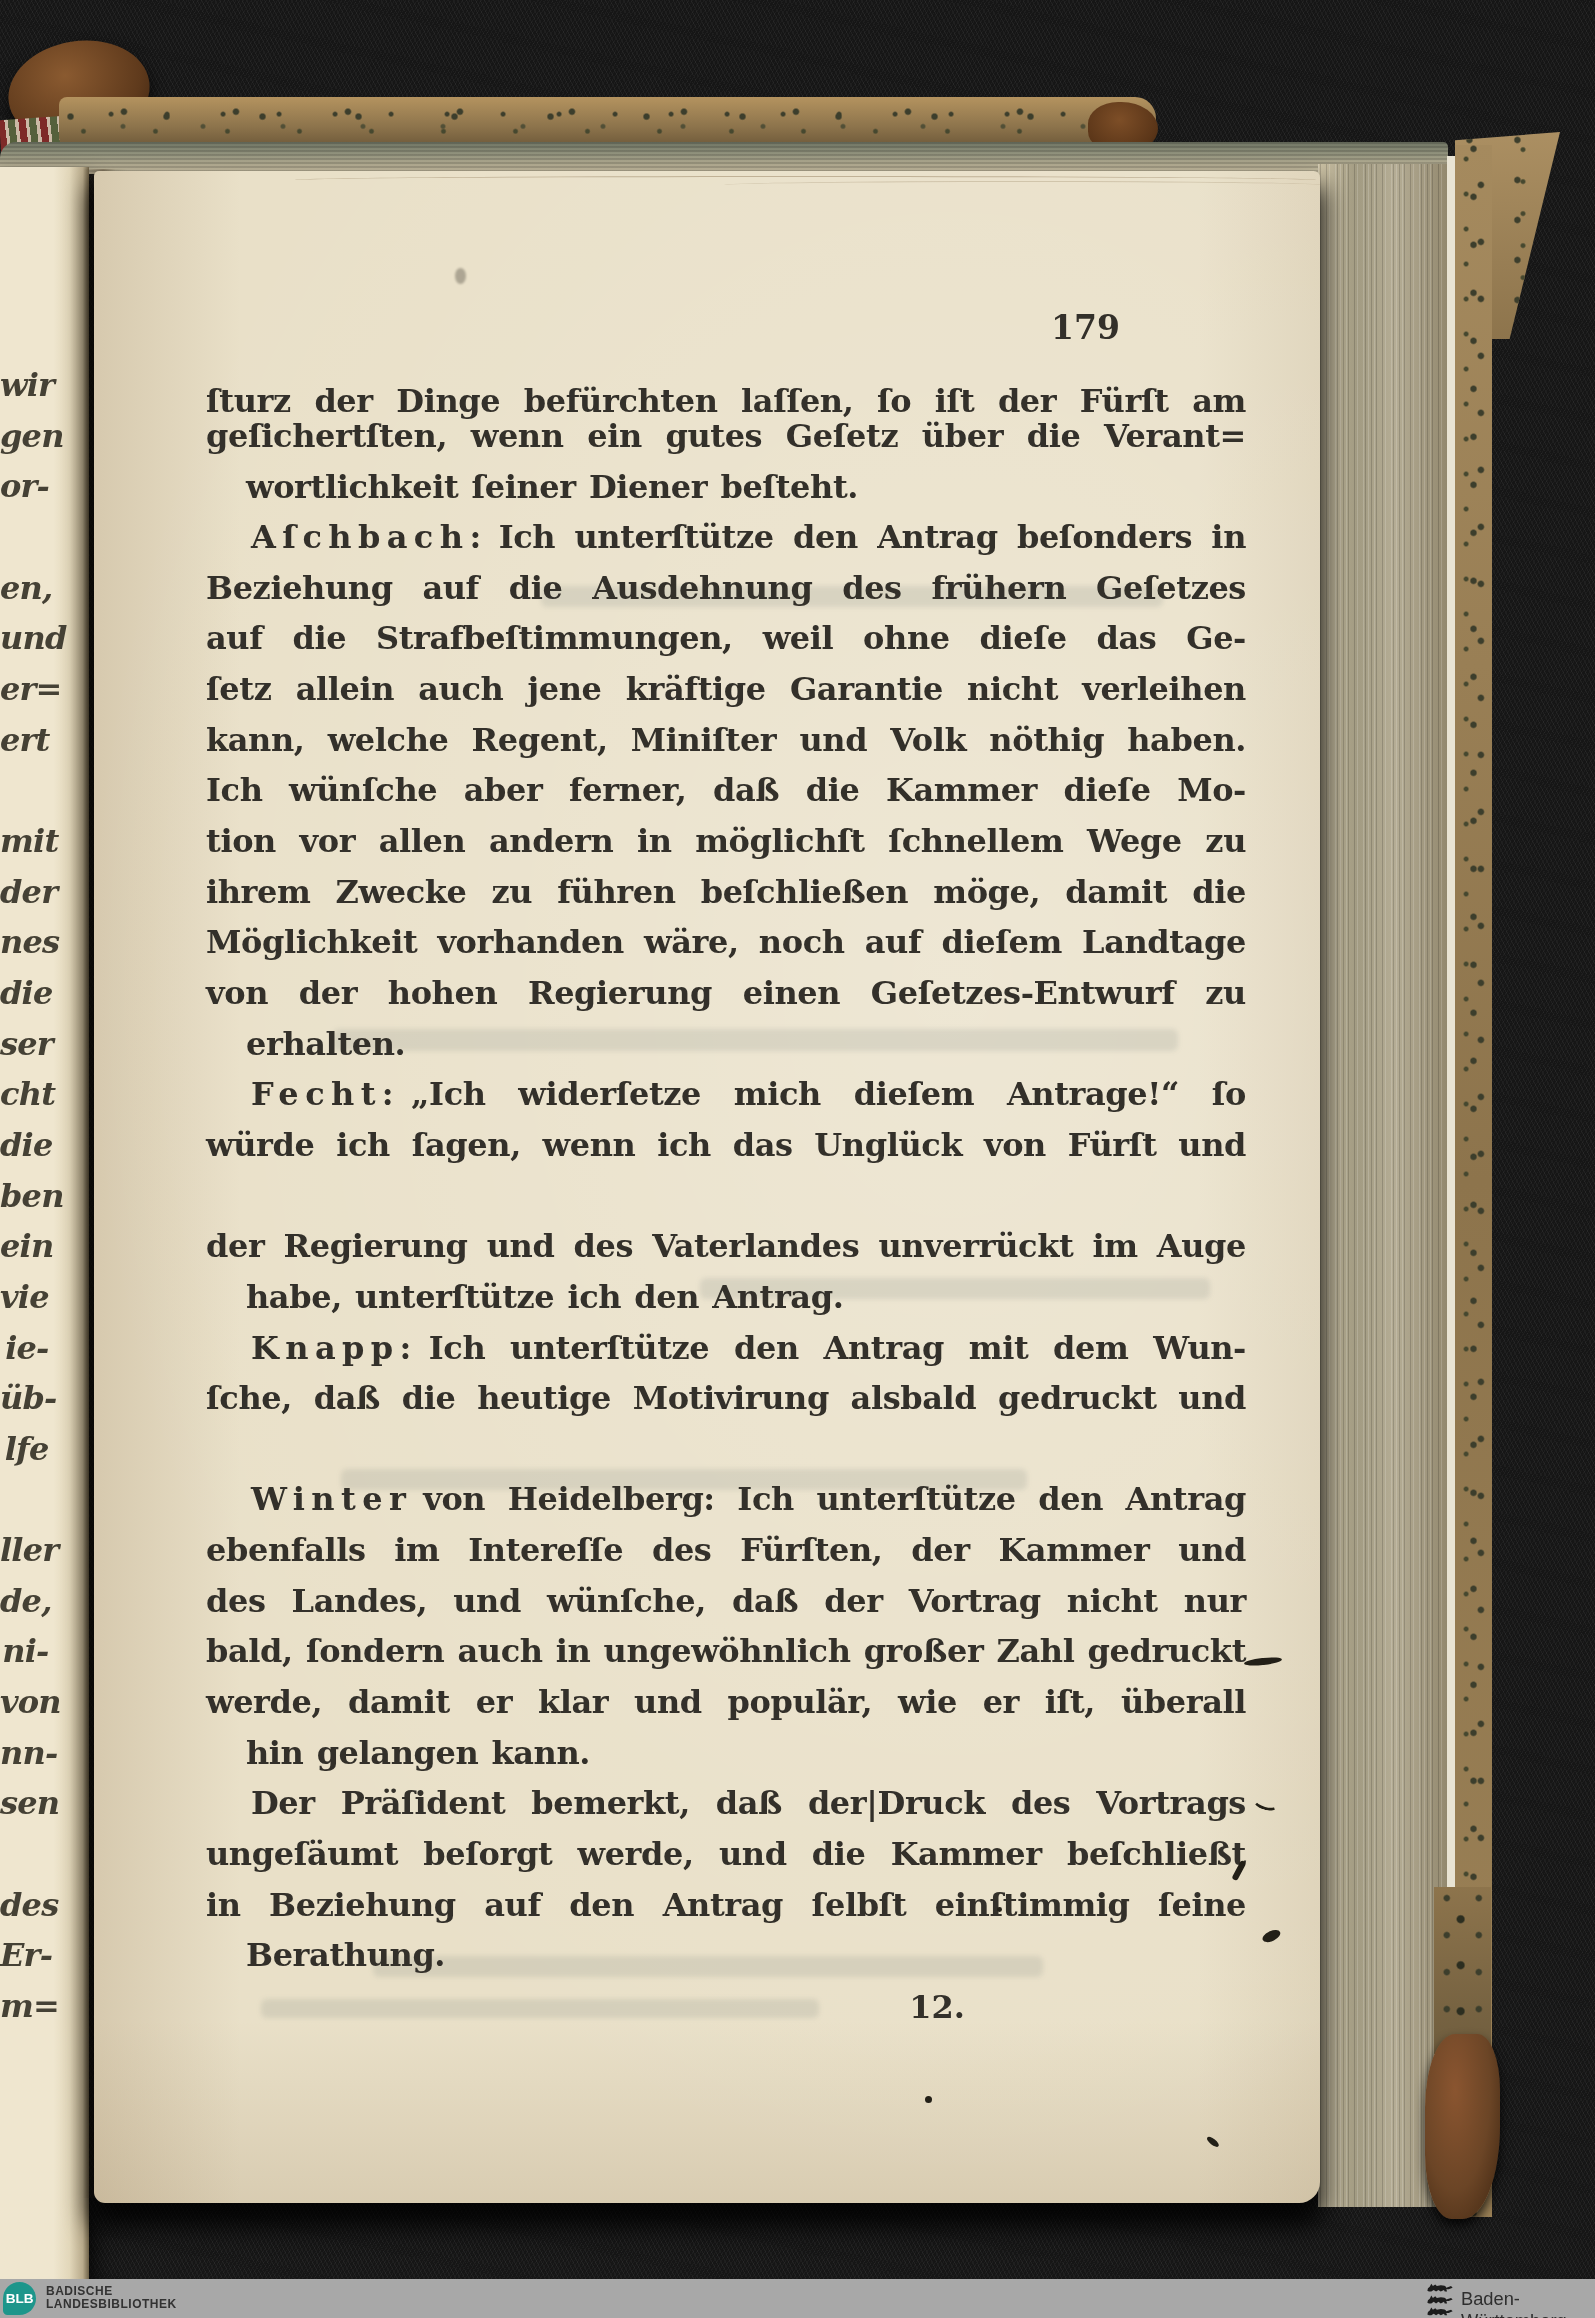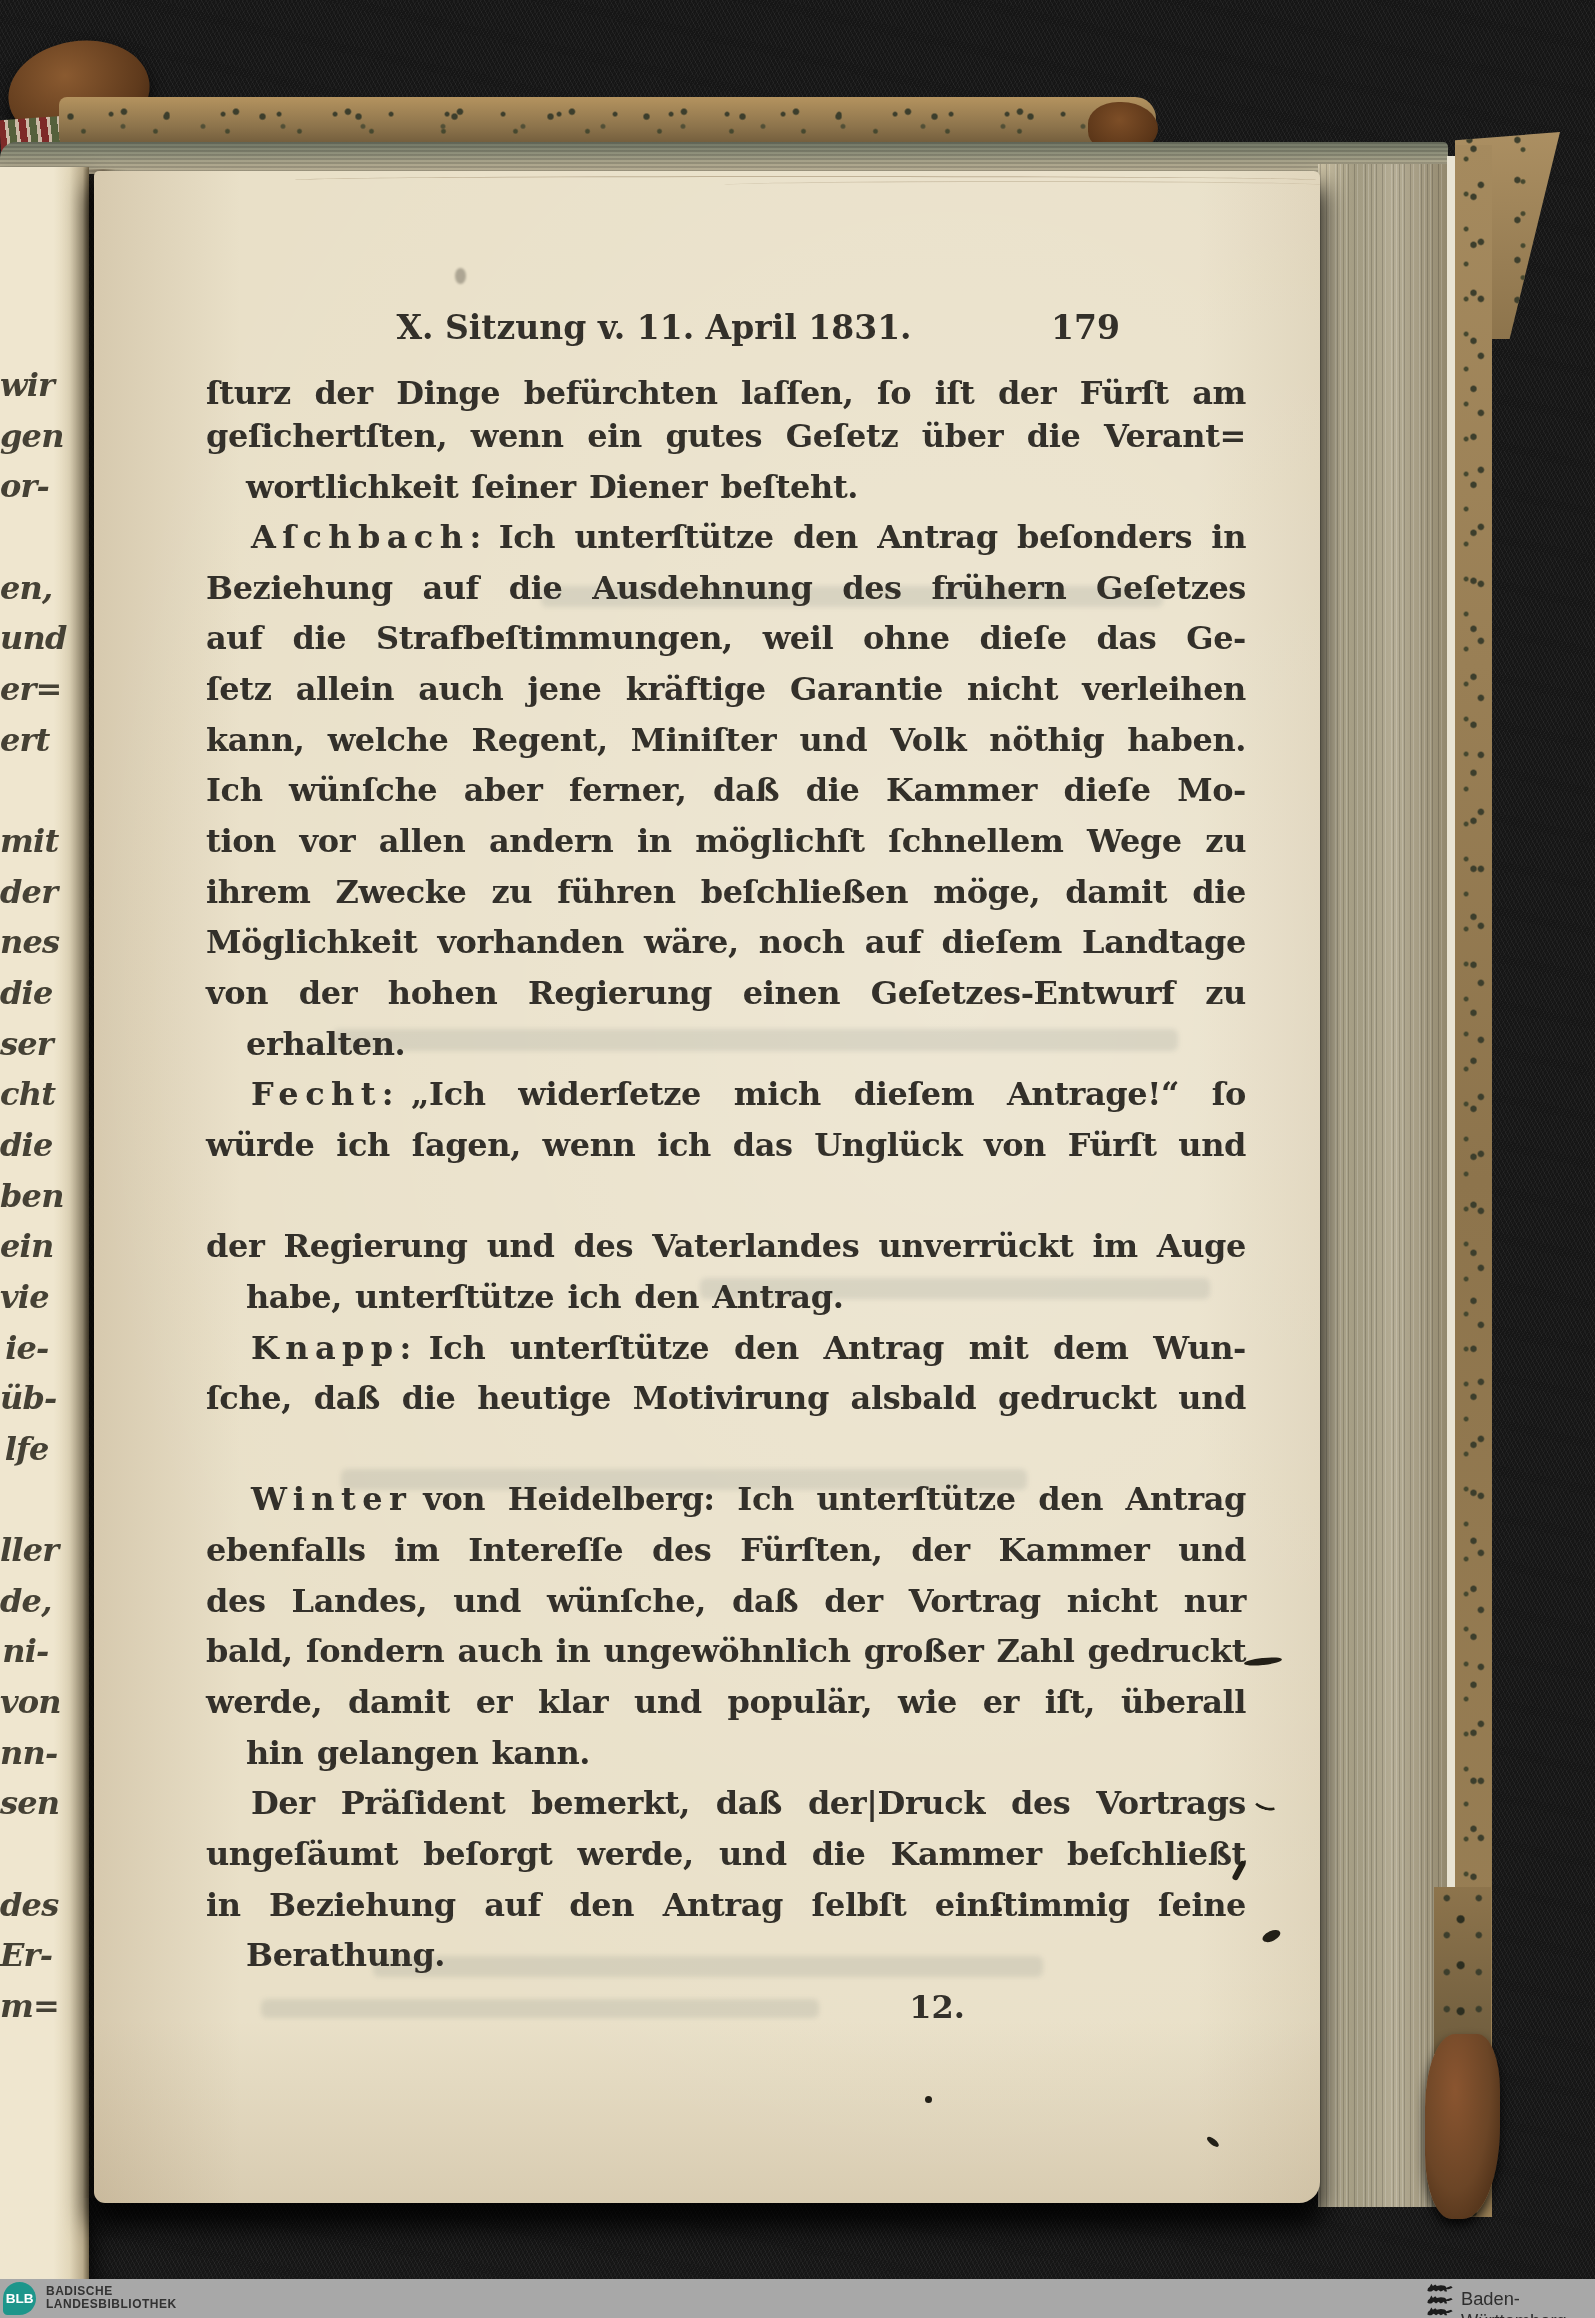"X. Sitzung v. 11. April" div.header-row { html: <div>X. Sitzung v. 11. April 1831.</div> -> none }
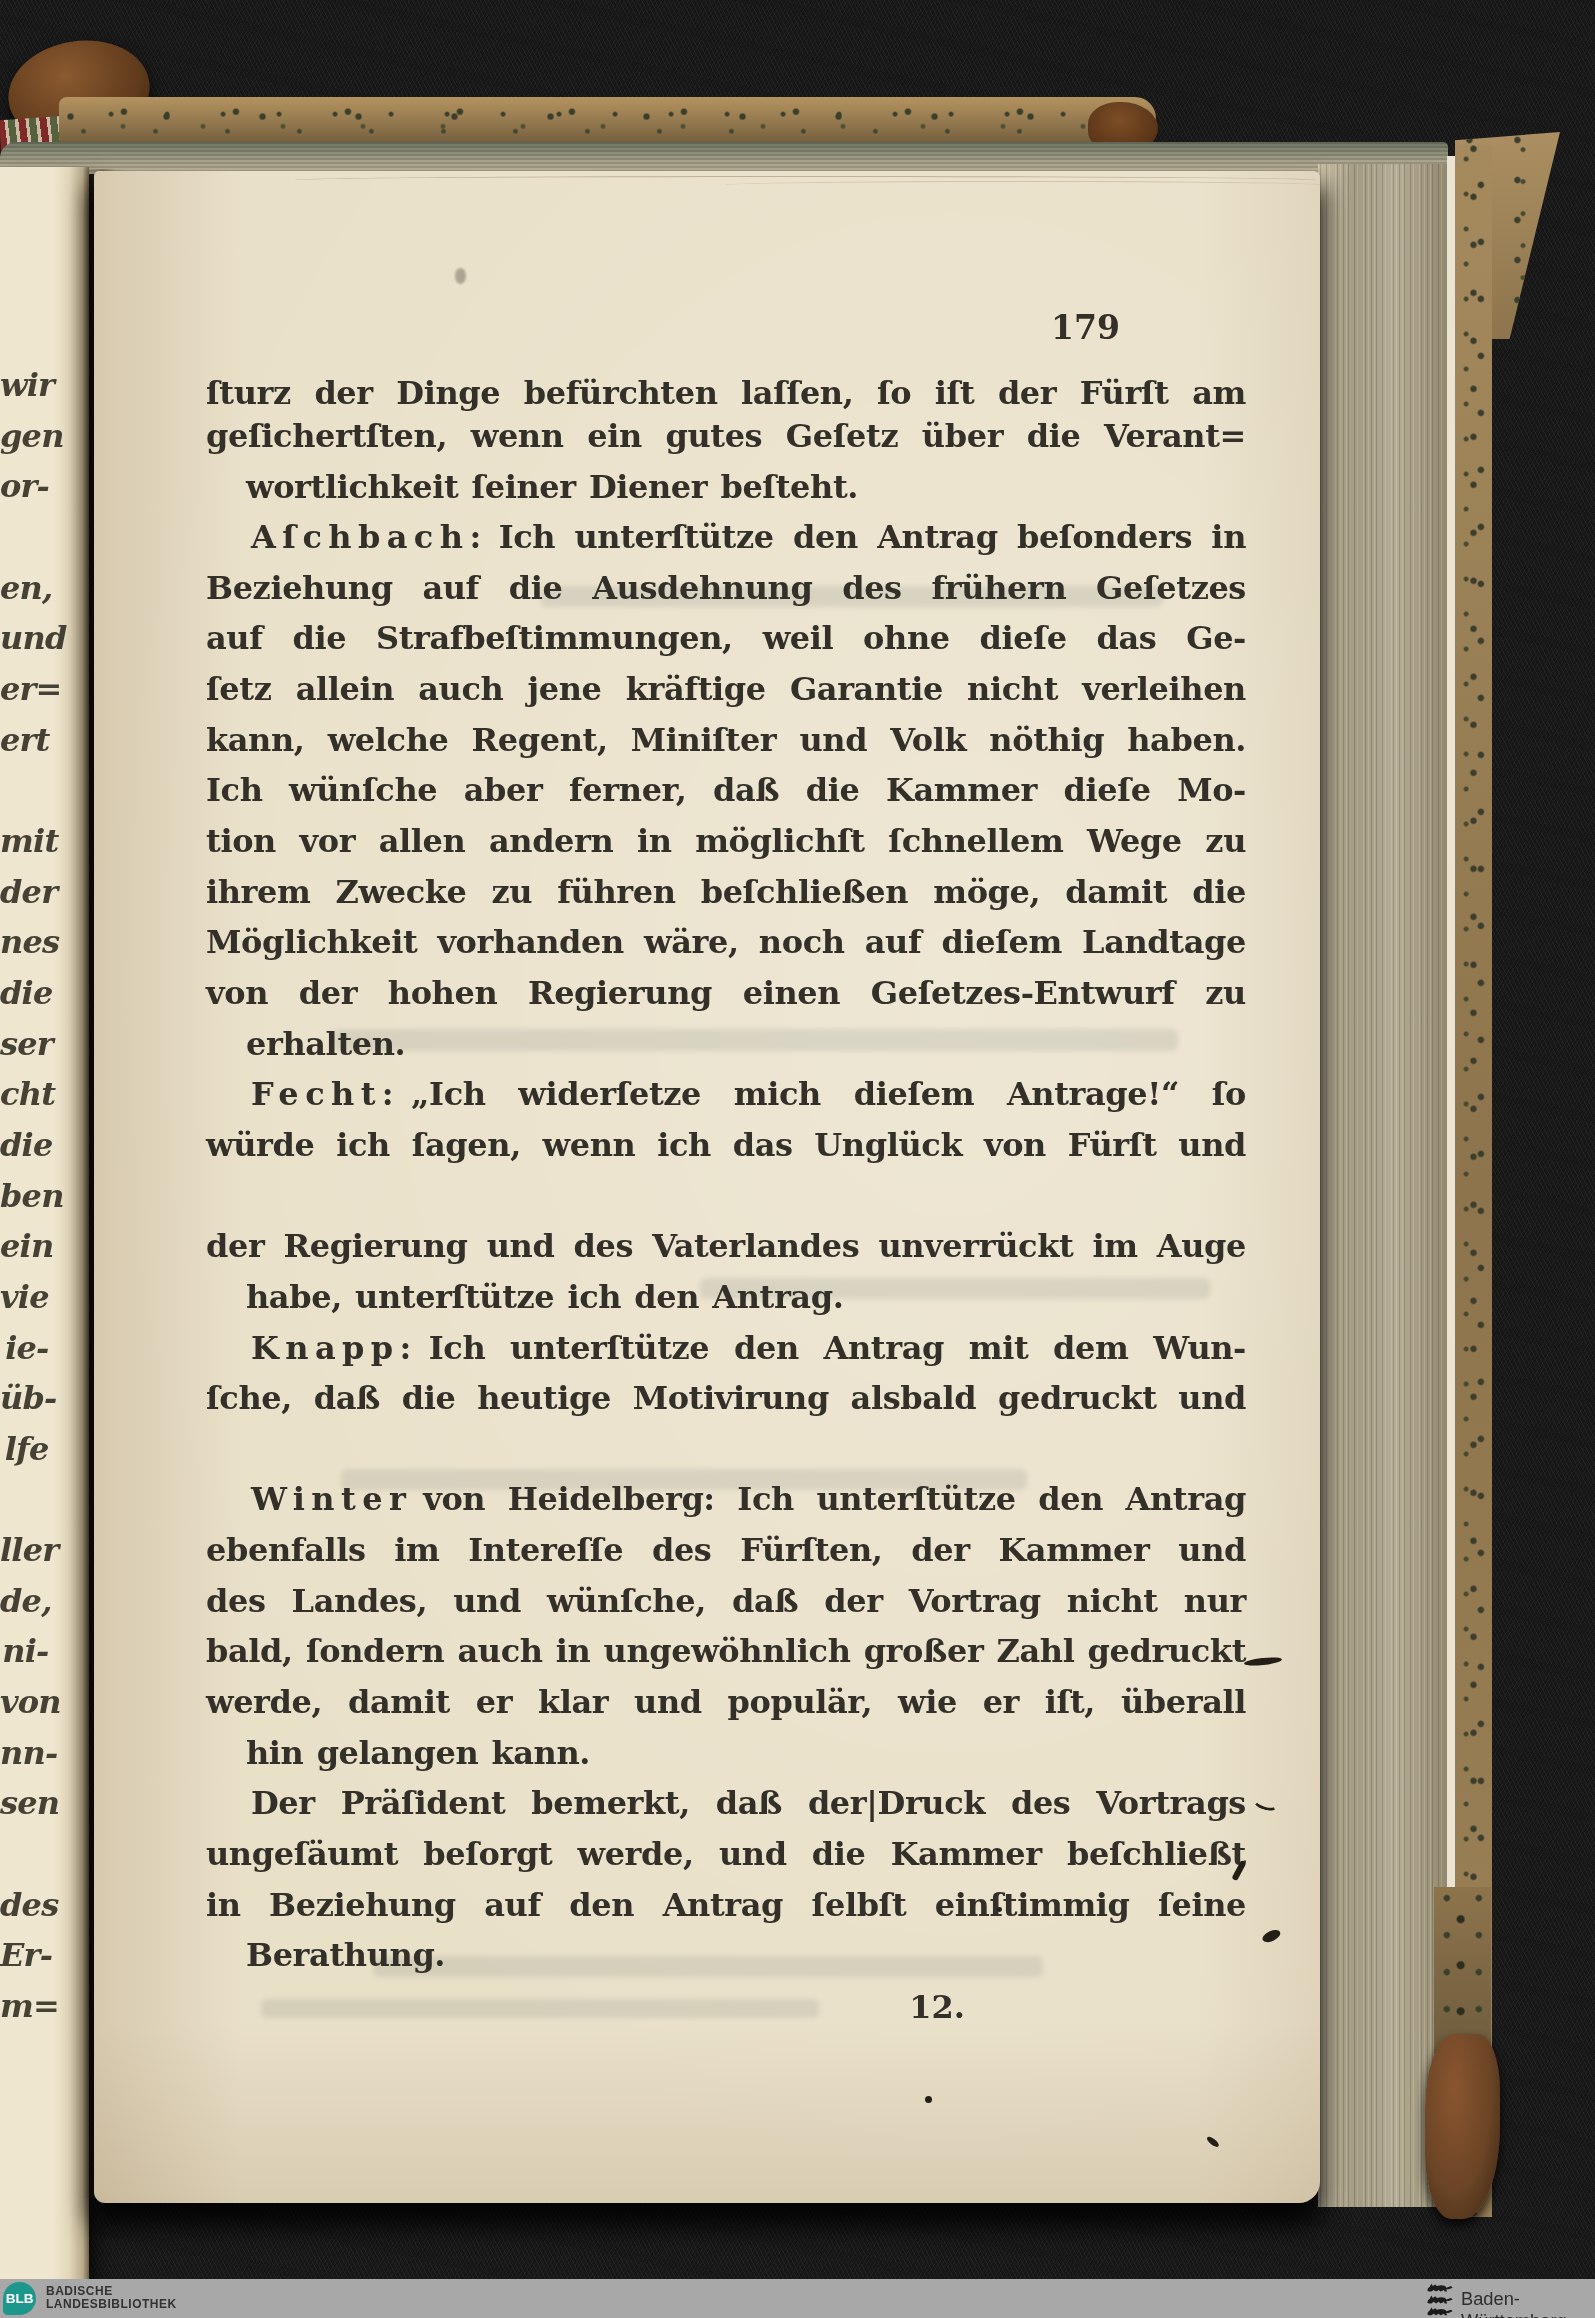"ſturz der Dinge befürchten laſſen," div.line { top: 200px -> 208px }
